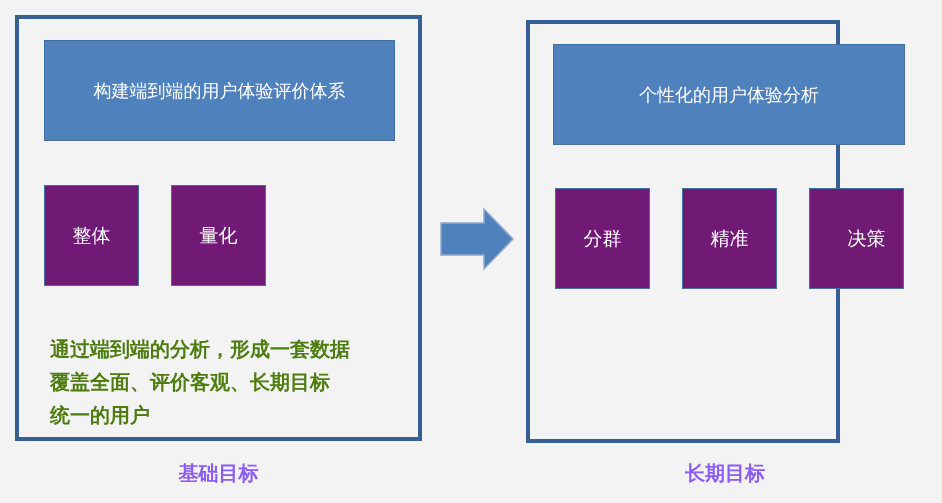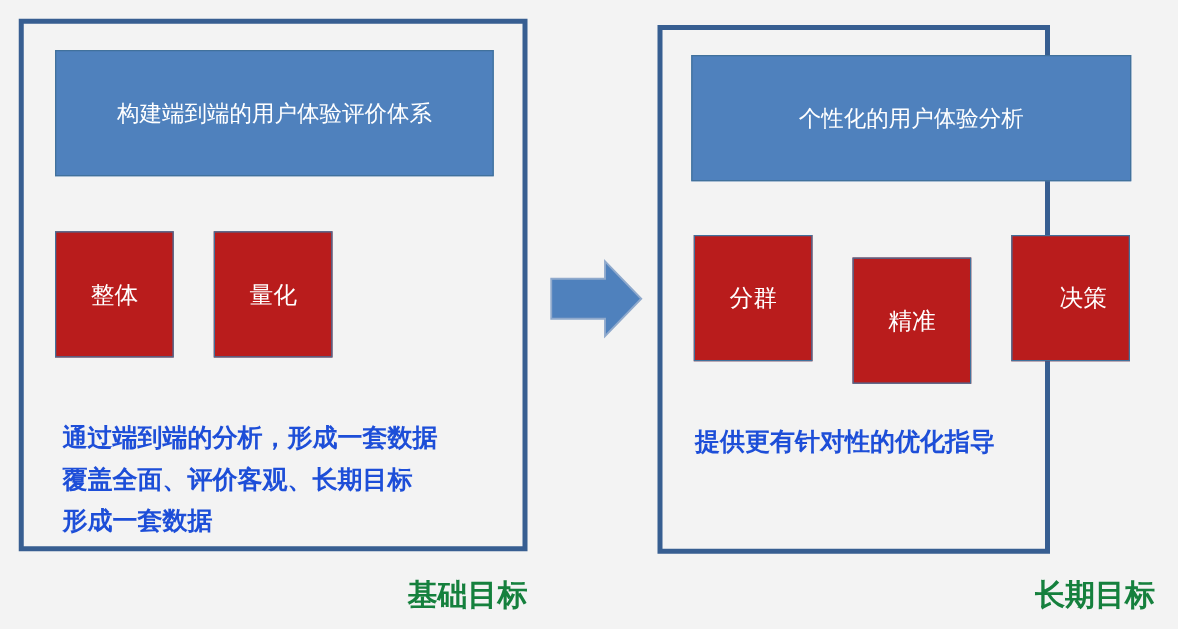"构建端到端的用户体验评价体系" .panel { font-family: none -> Liberation Mono, monospace }
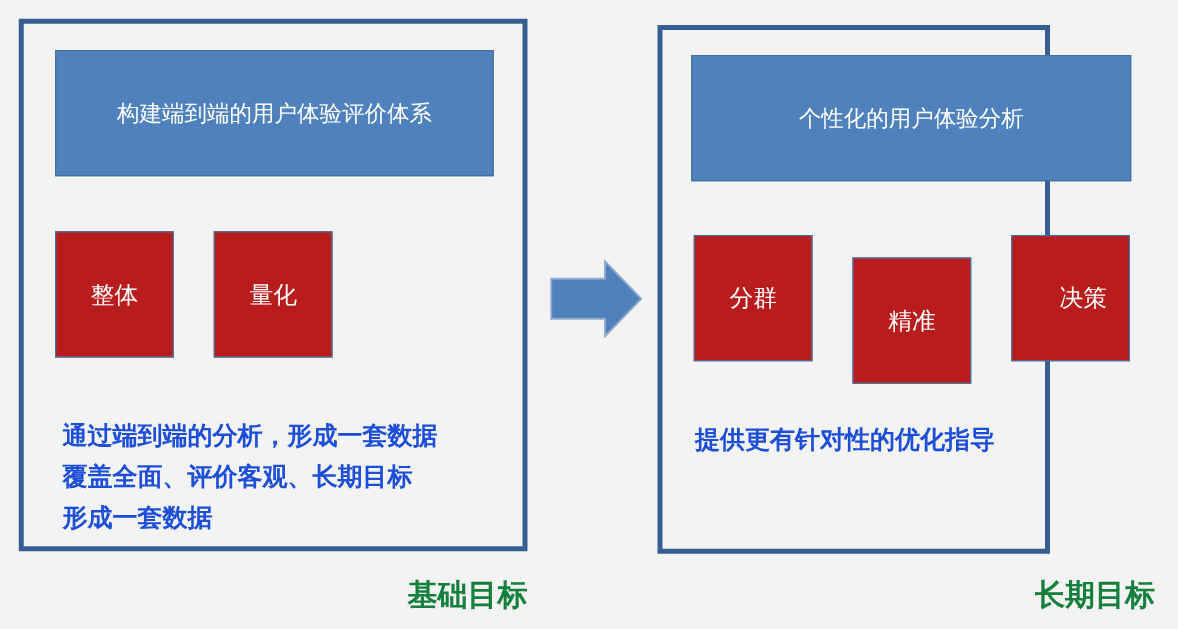"整体" .small-box { background: #b91c1c -> #701a75 }
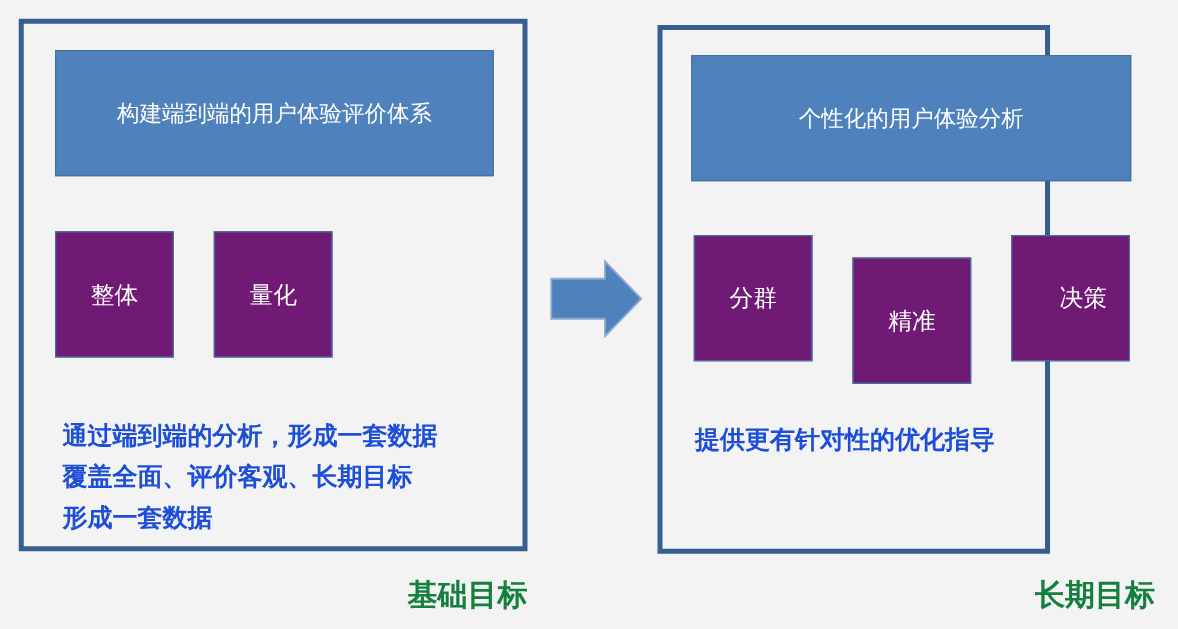"精准" div.small-box { margin-top: 18px -> none }
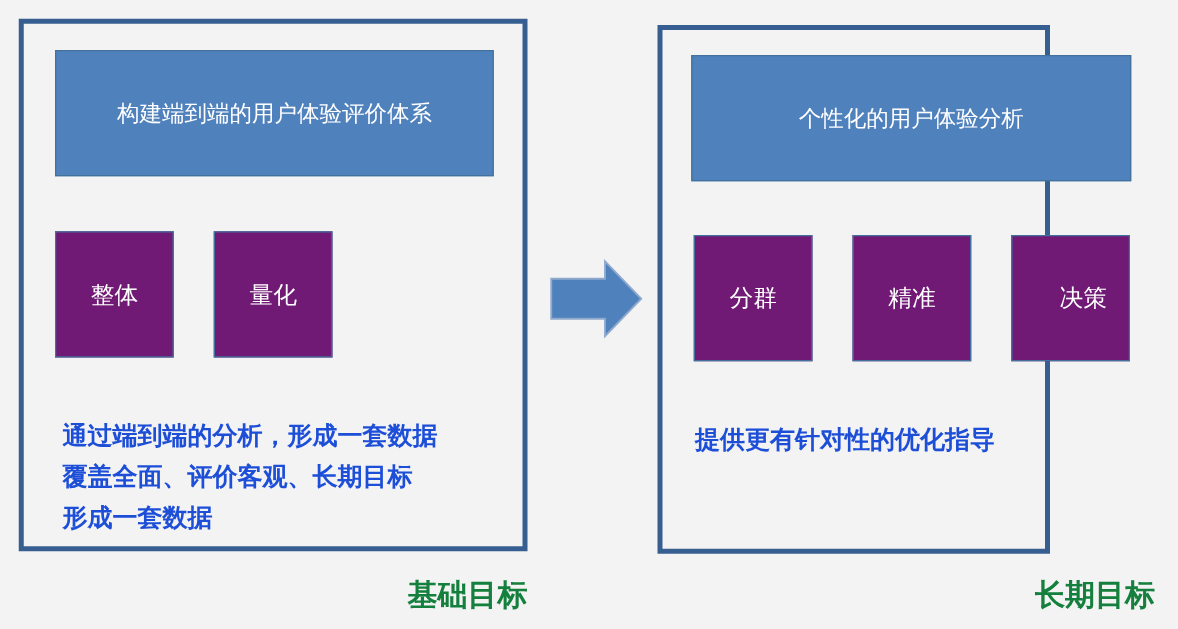"通过端到端的分析，形成一套数据" .description { color: #1d4ed8 -> #4d7c0f }
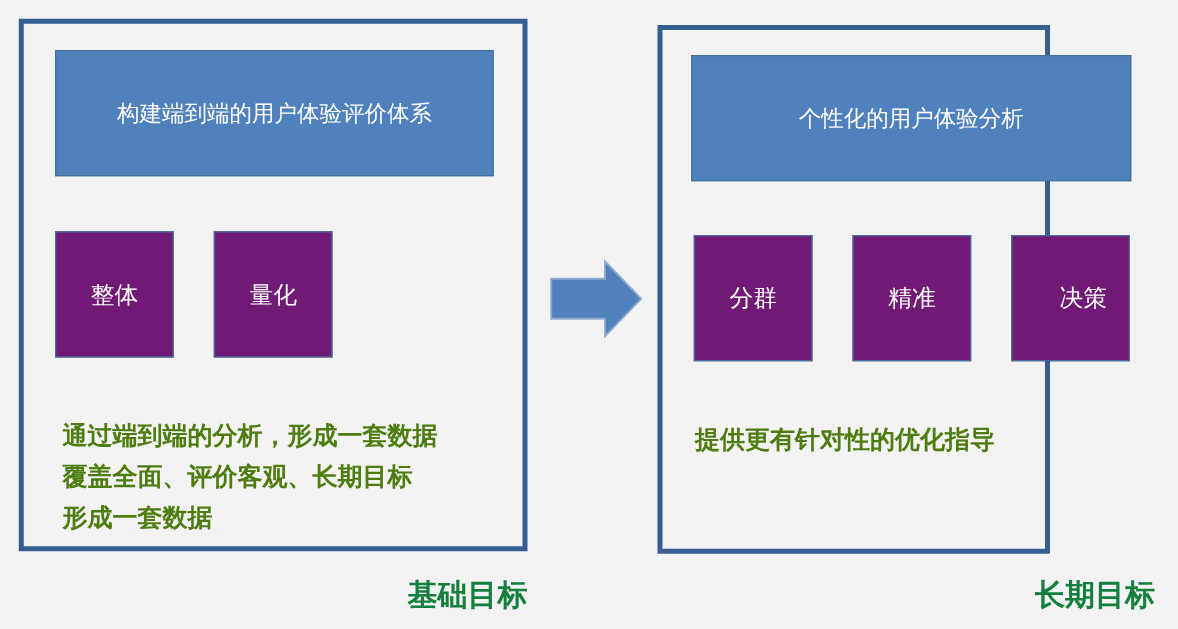"提供更有针对性的优化指导" div { html: <div>提供更有针对性的优化指导</div> -> none }
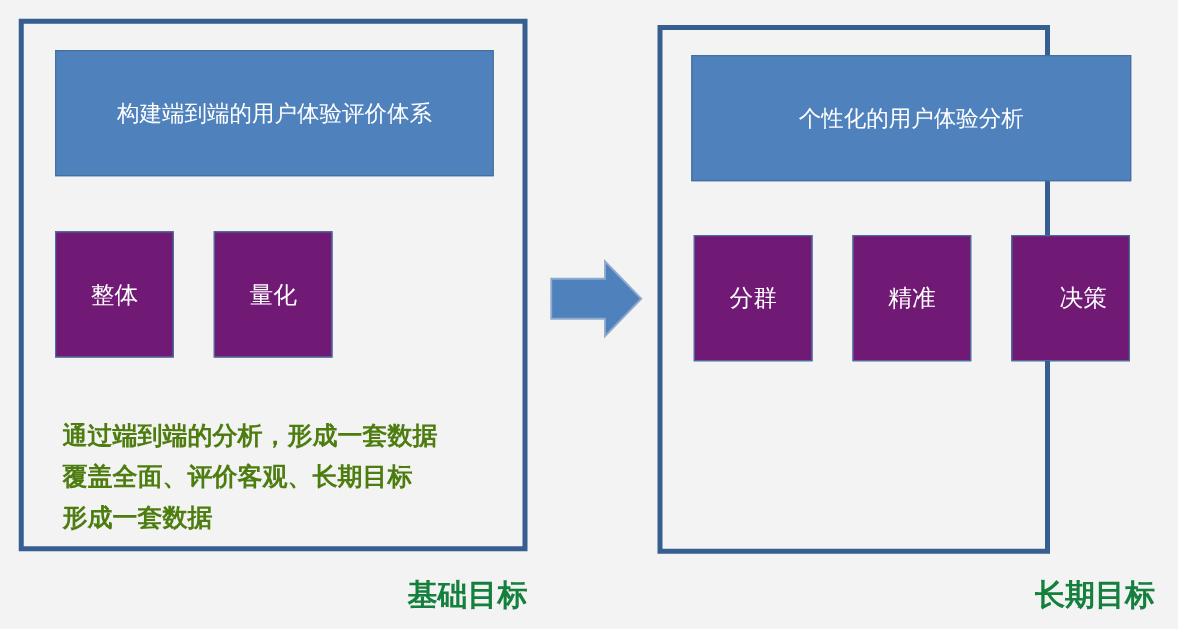"形成一套数据" div { text: 形成一套数据 -> 统一的用户 }
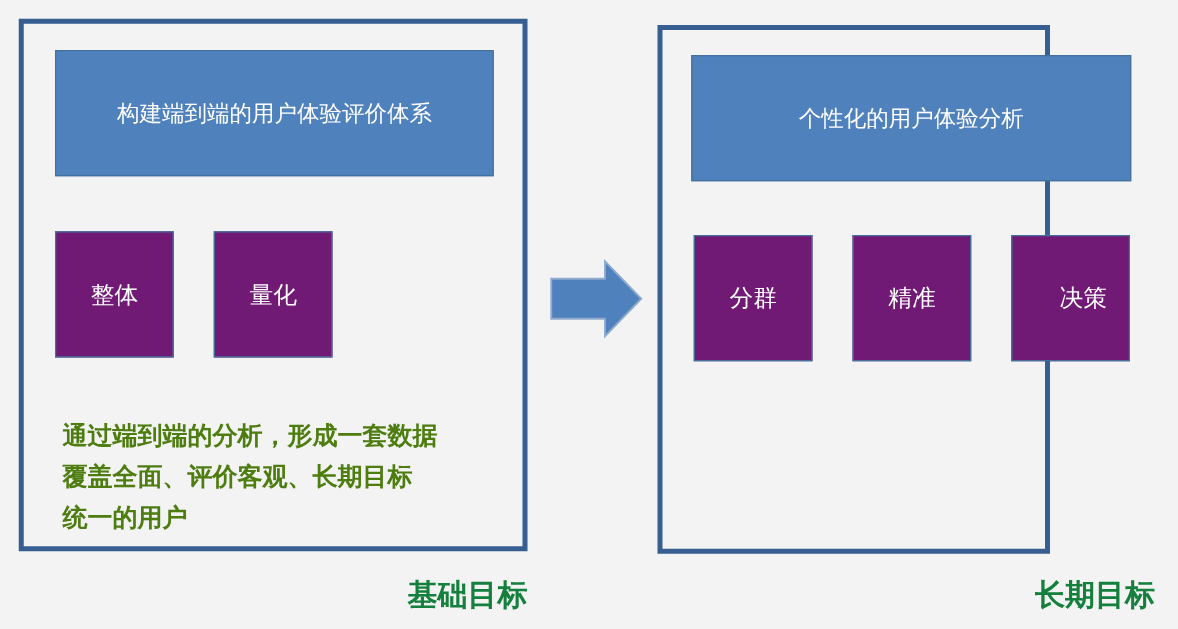"基础目标" .panel-title { color: #15803d -> #8b5cf6; font-size: 24px -> 20px; text-align: right -> center }
